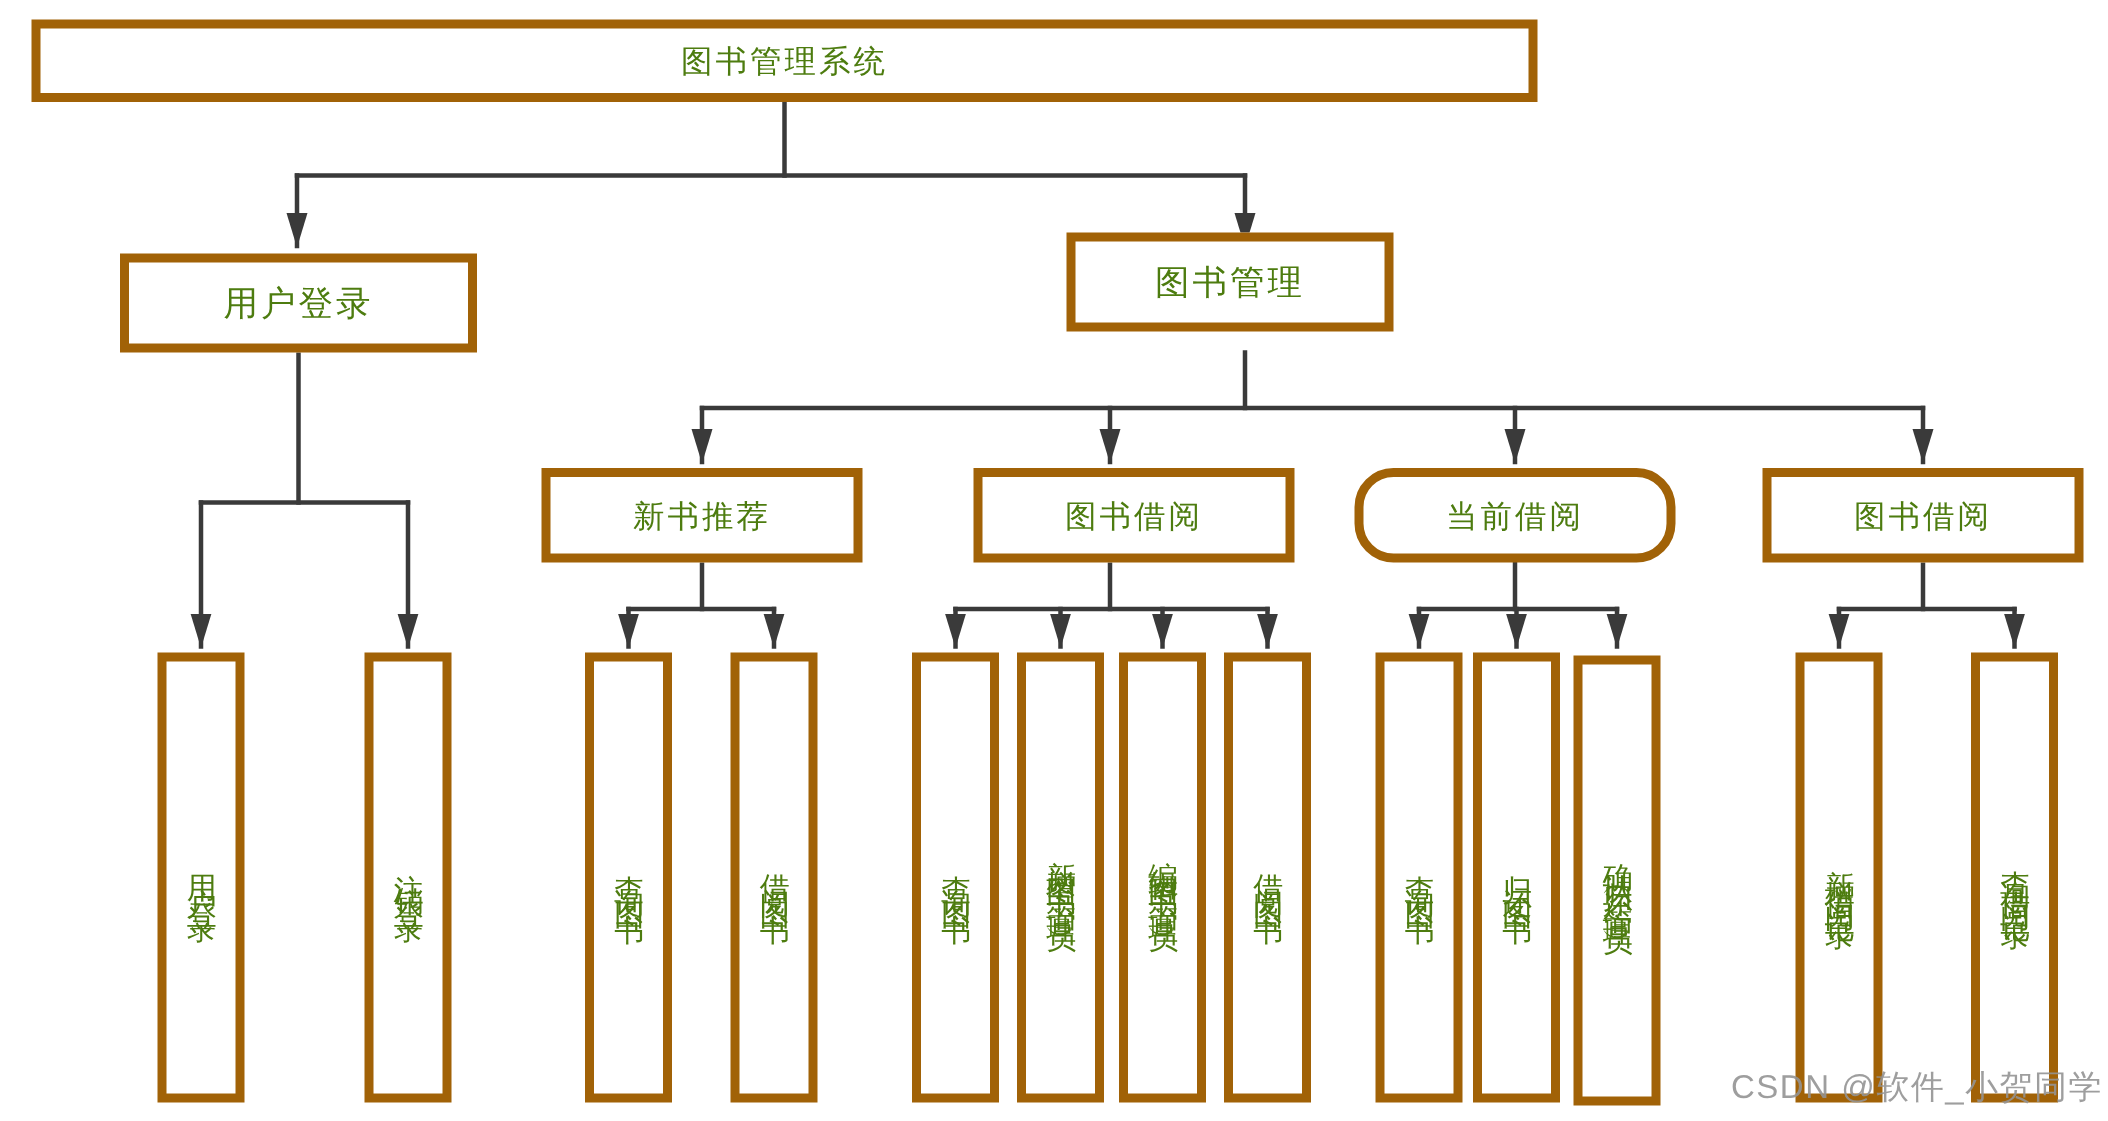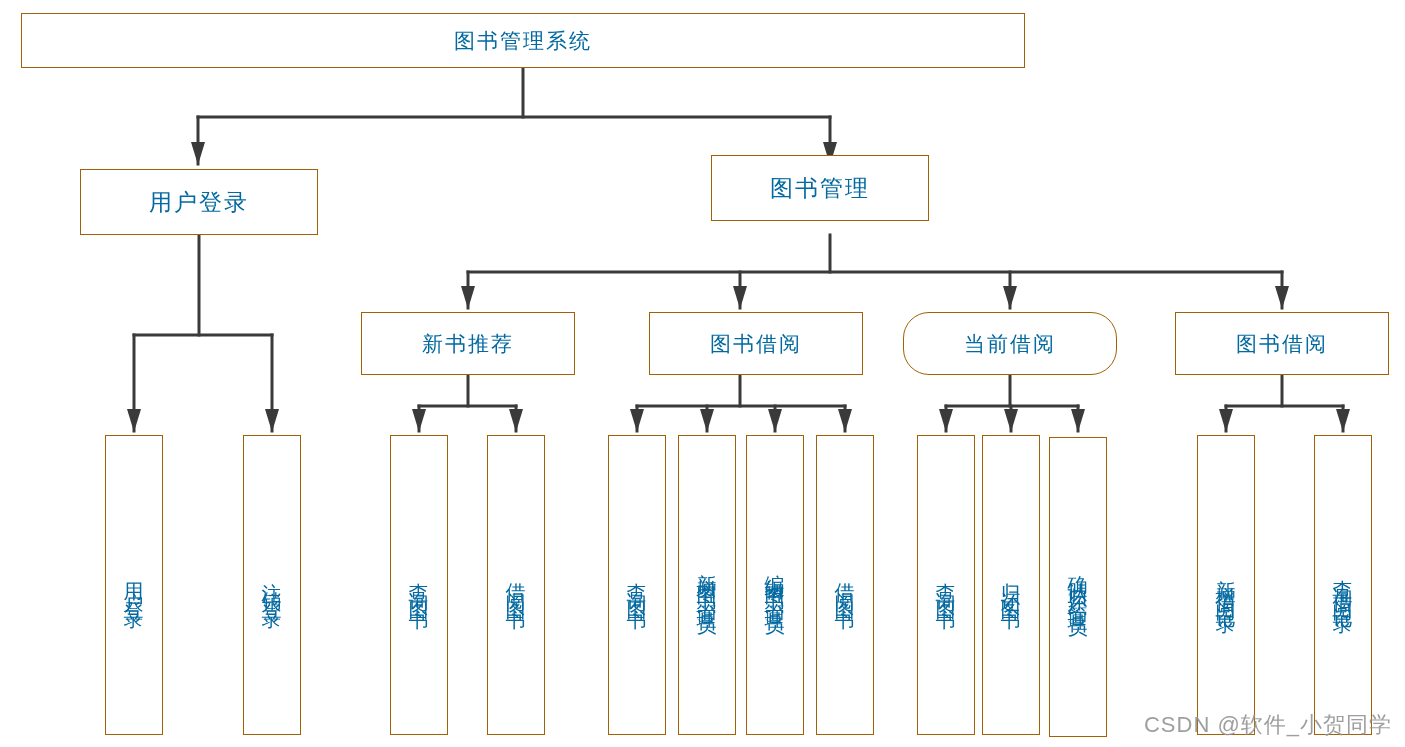"图书管理系统" .node { border: 1px solid #a16207 -> 6px solid #a16207; color: #0369a1 -> #4d7c0f }
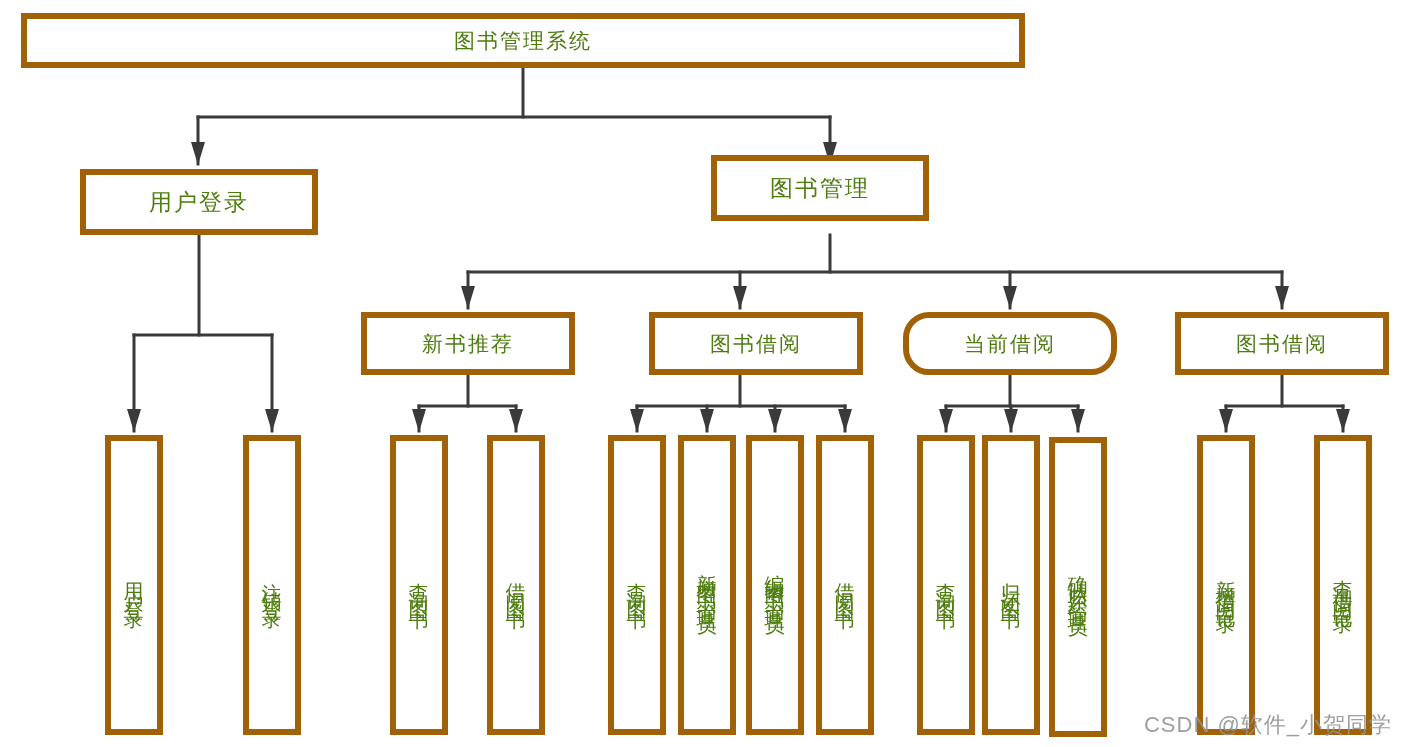"CSDN @软件_小贺同学" .watermark { right: 13px -> 3px }
